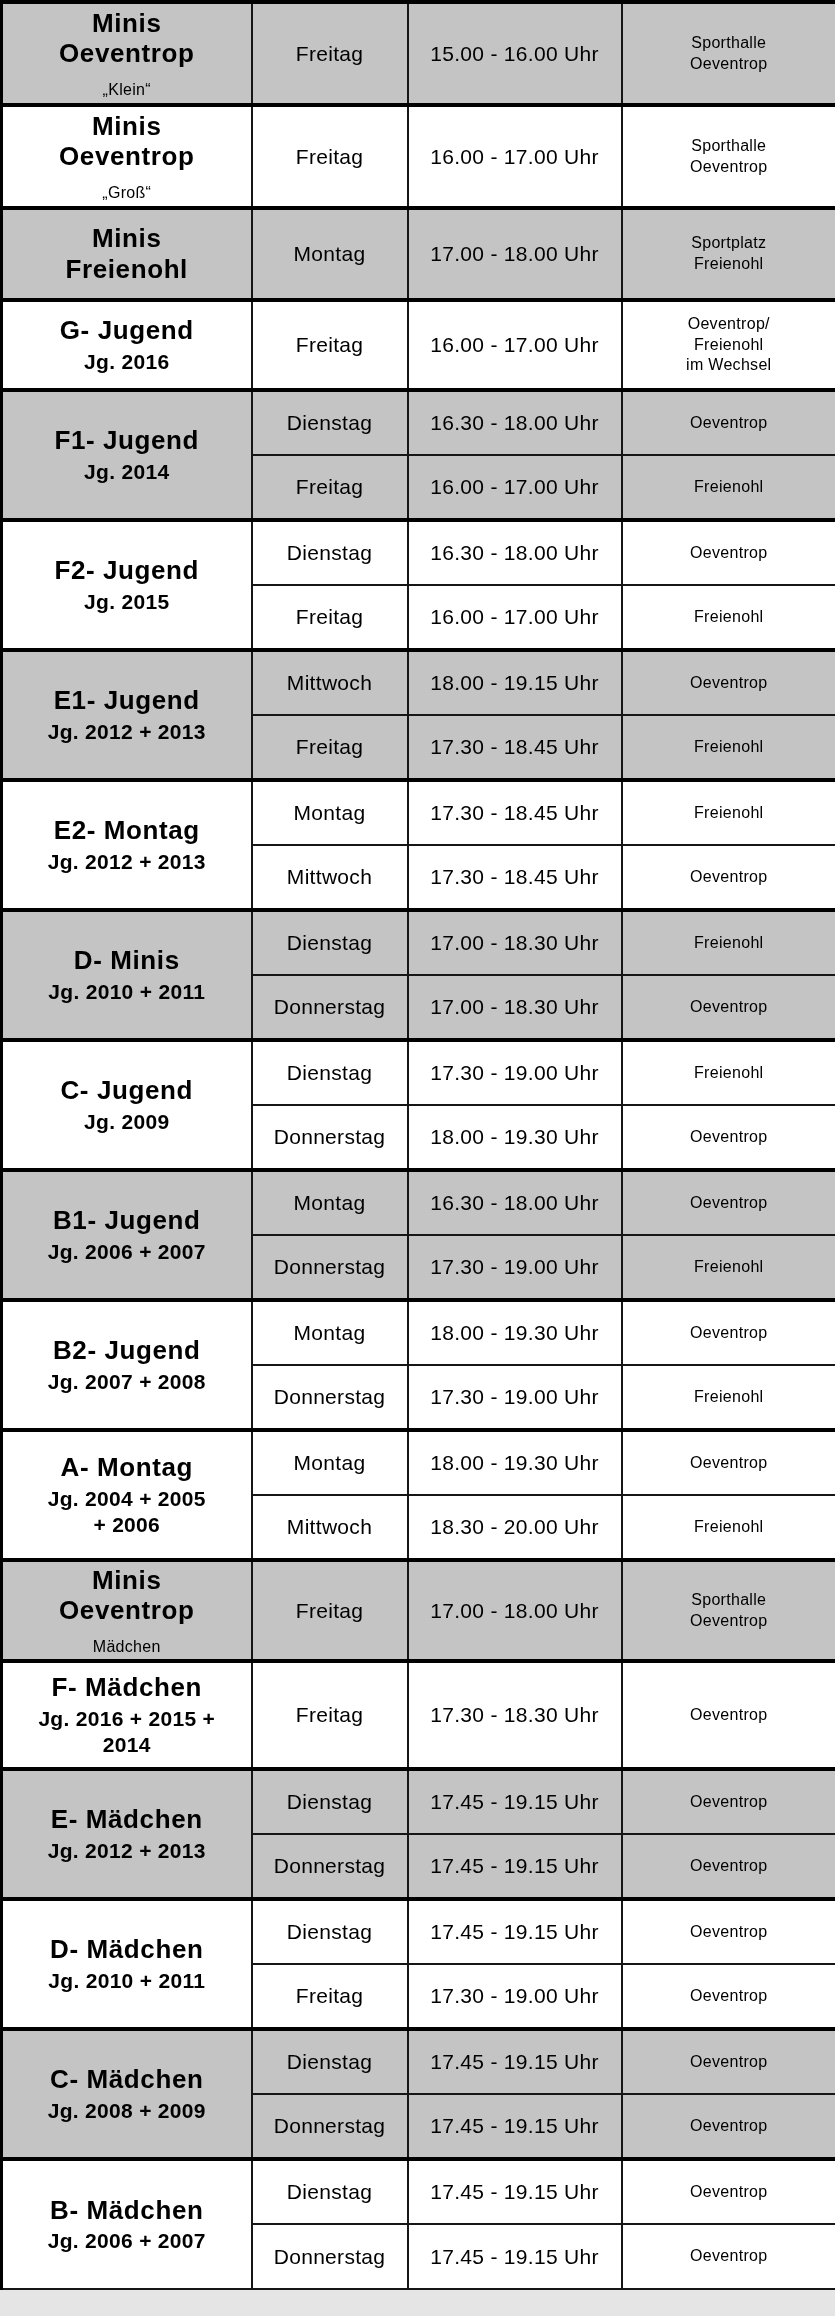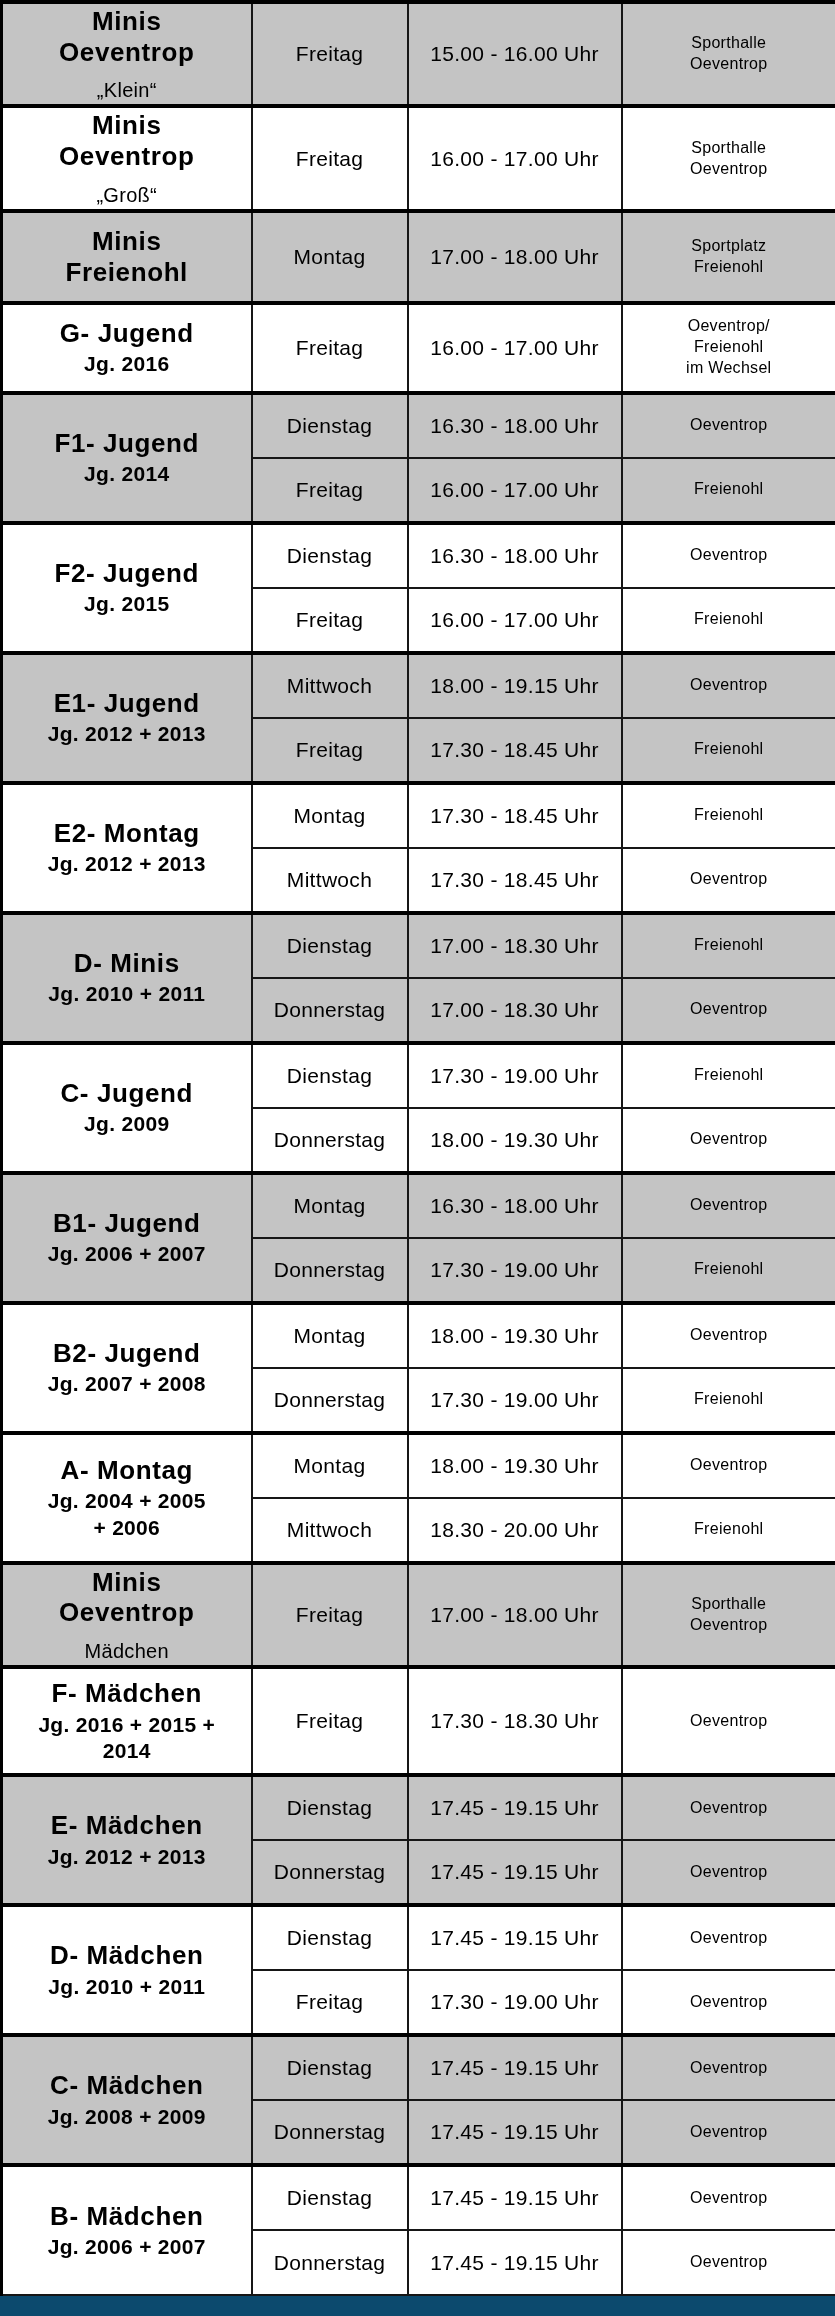"Minis" .screen { background: #0c4a6e -> #e5e5e5 }
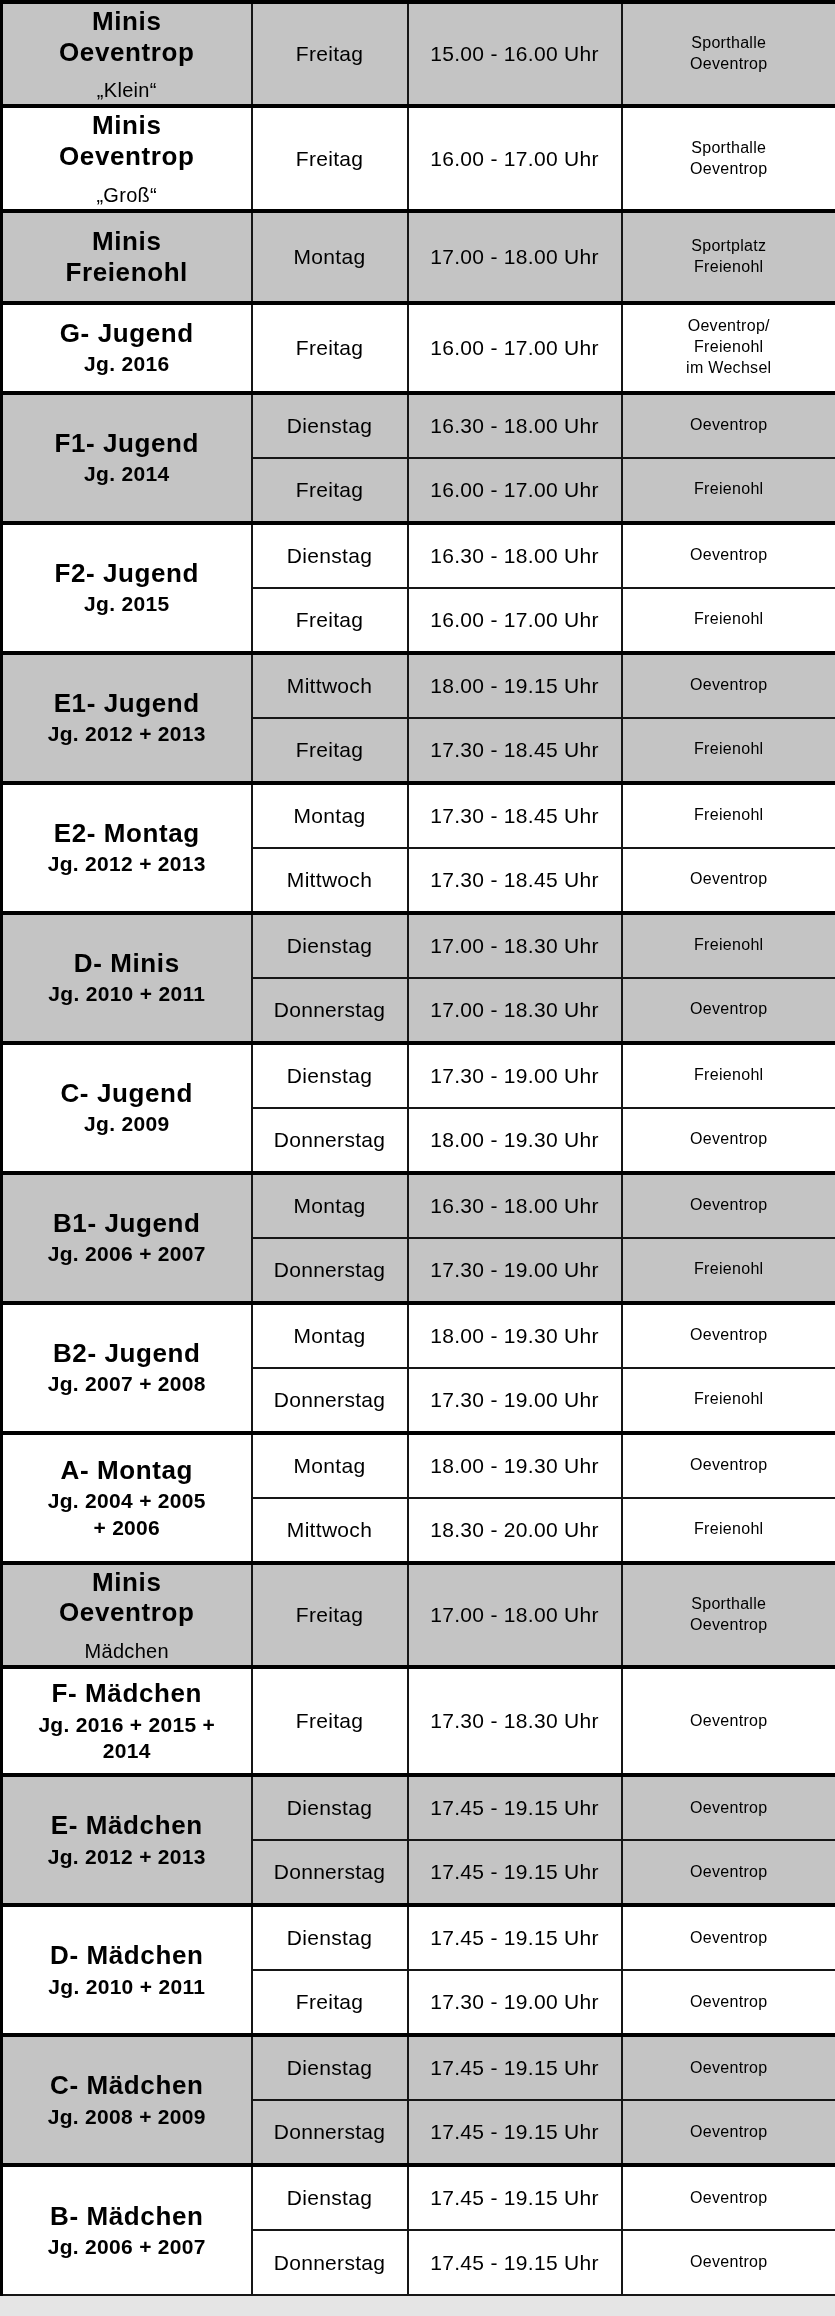"„Klein“" .team-small { font-size: 20px -> 16px }
